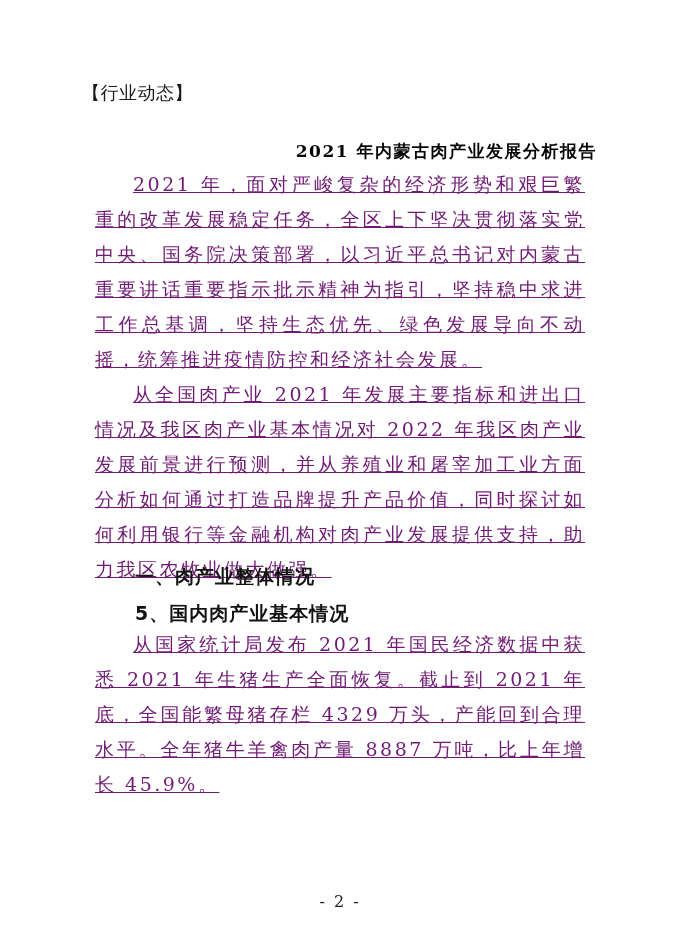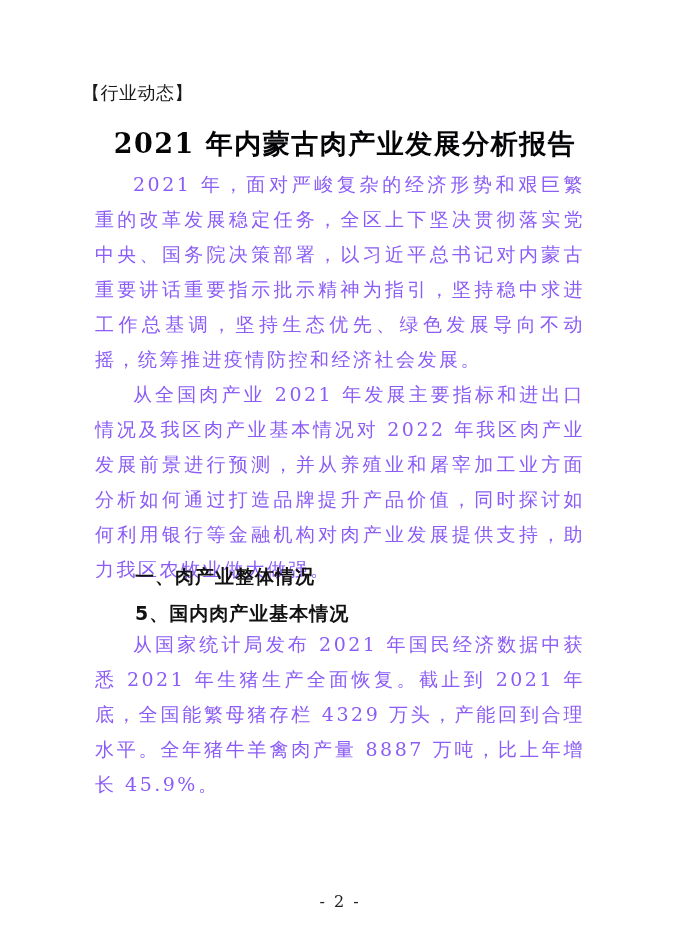"2021 年内蒙古肉产业发展分析报告" .doc-title { font-size: 27px -> 17px; margin: 5px -> 12px; text-align: center -> right }
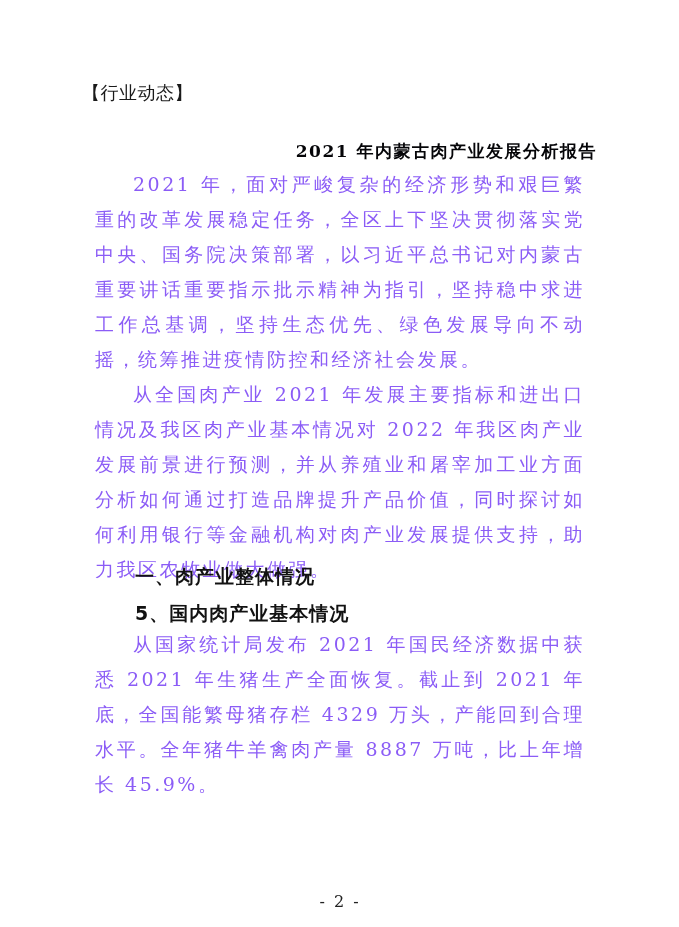"2021" .body-para { color: #8b5cf6 -> #701a75; text-decoration: none -> underline }
